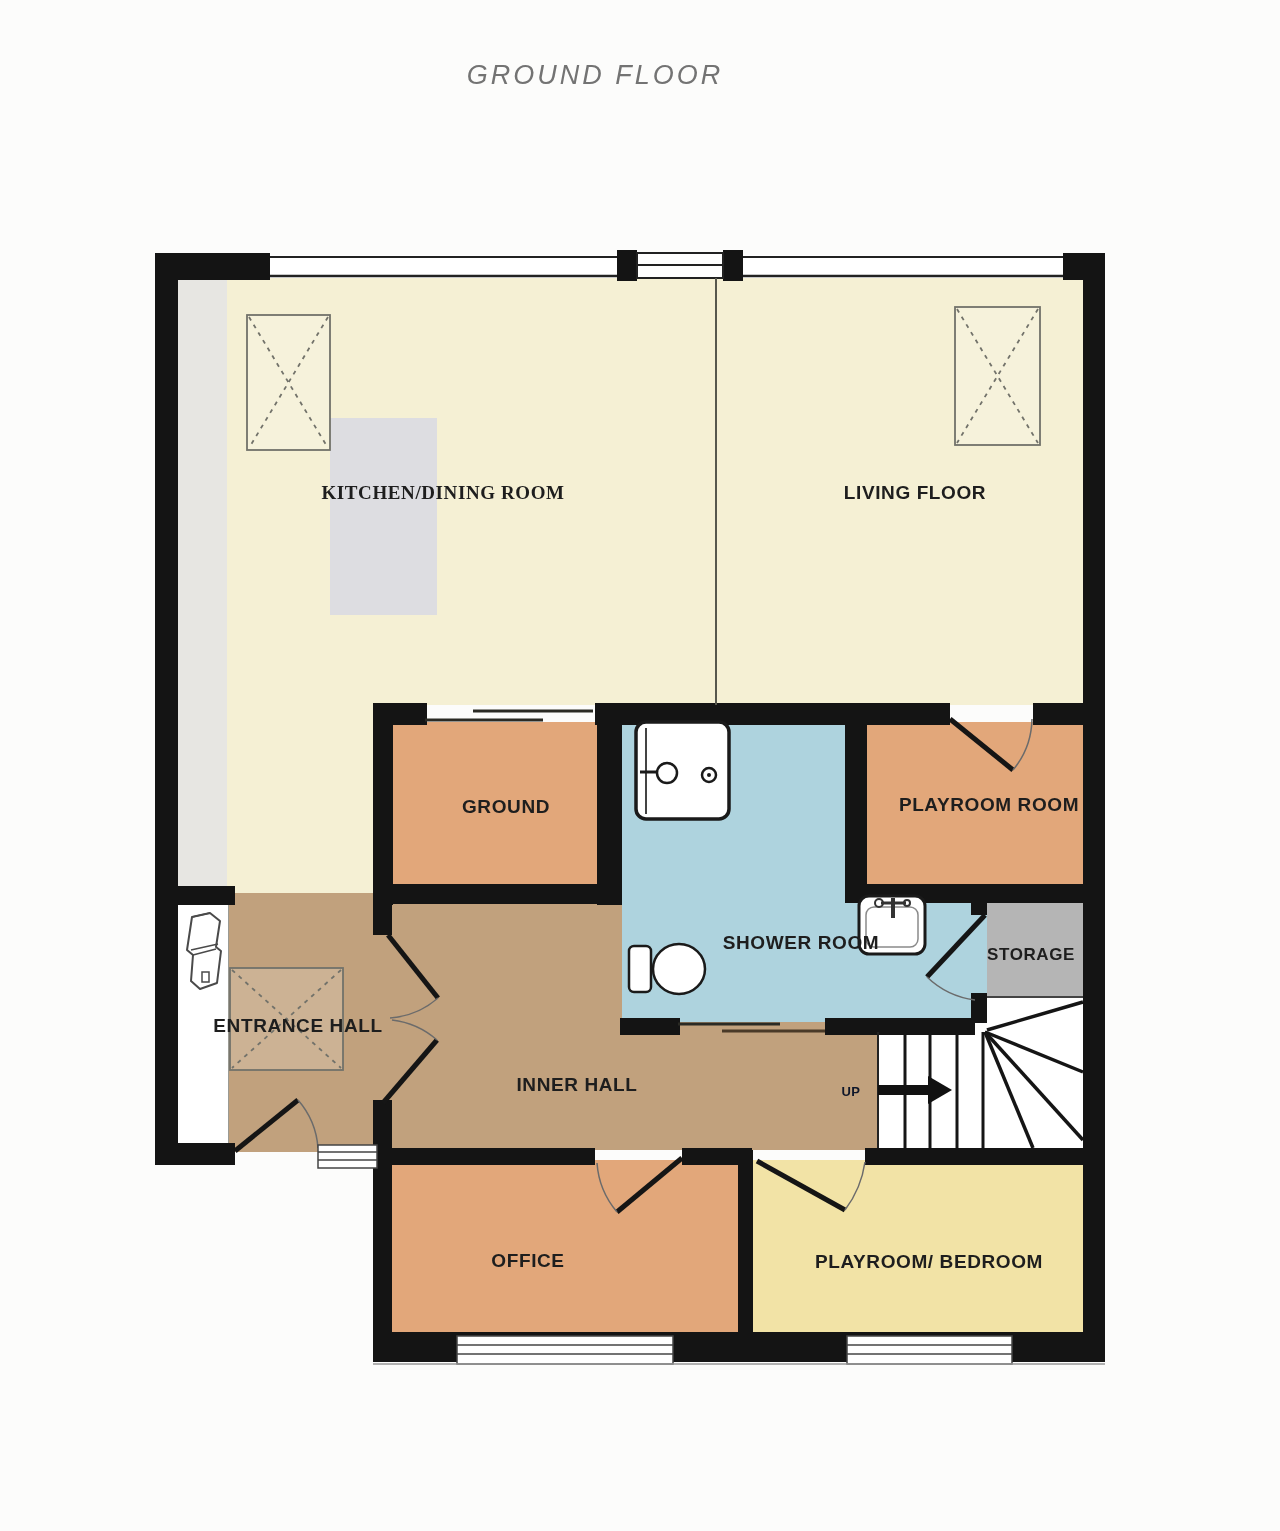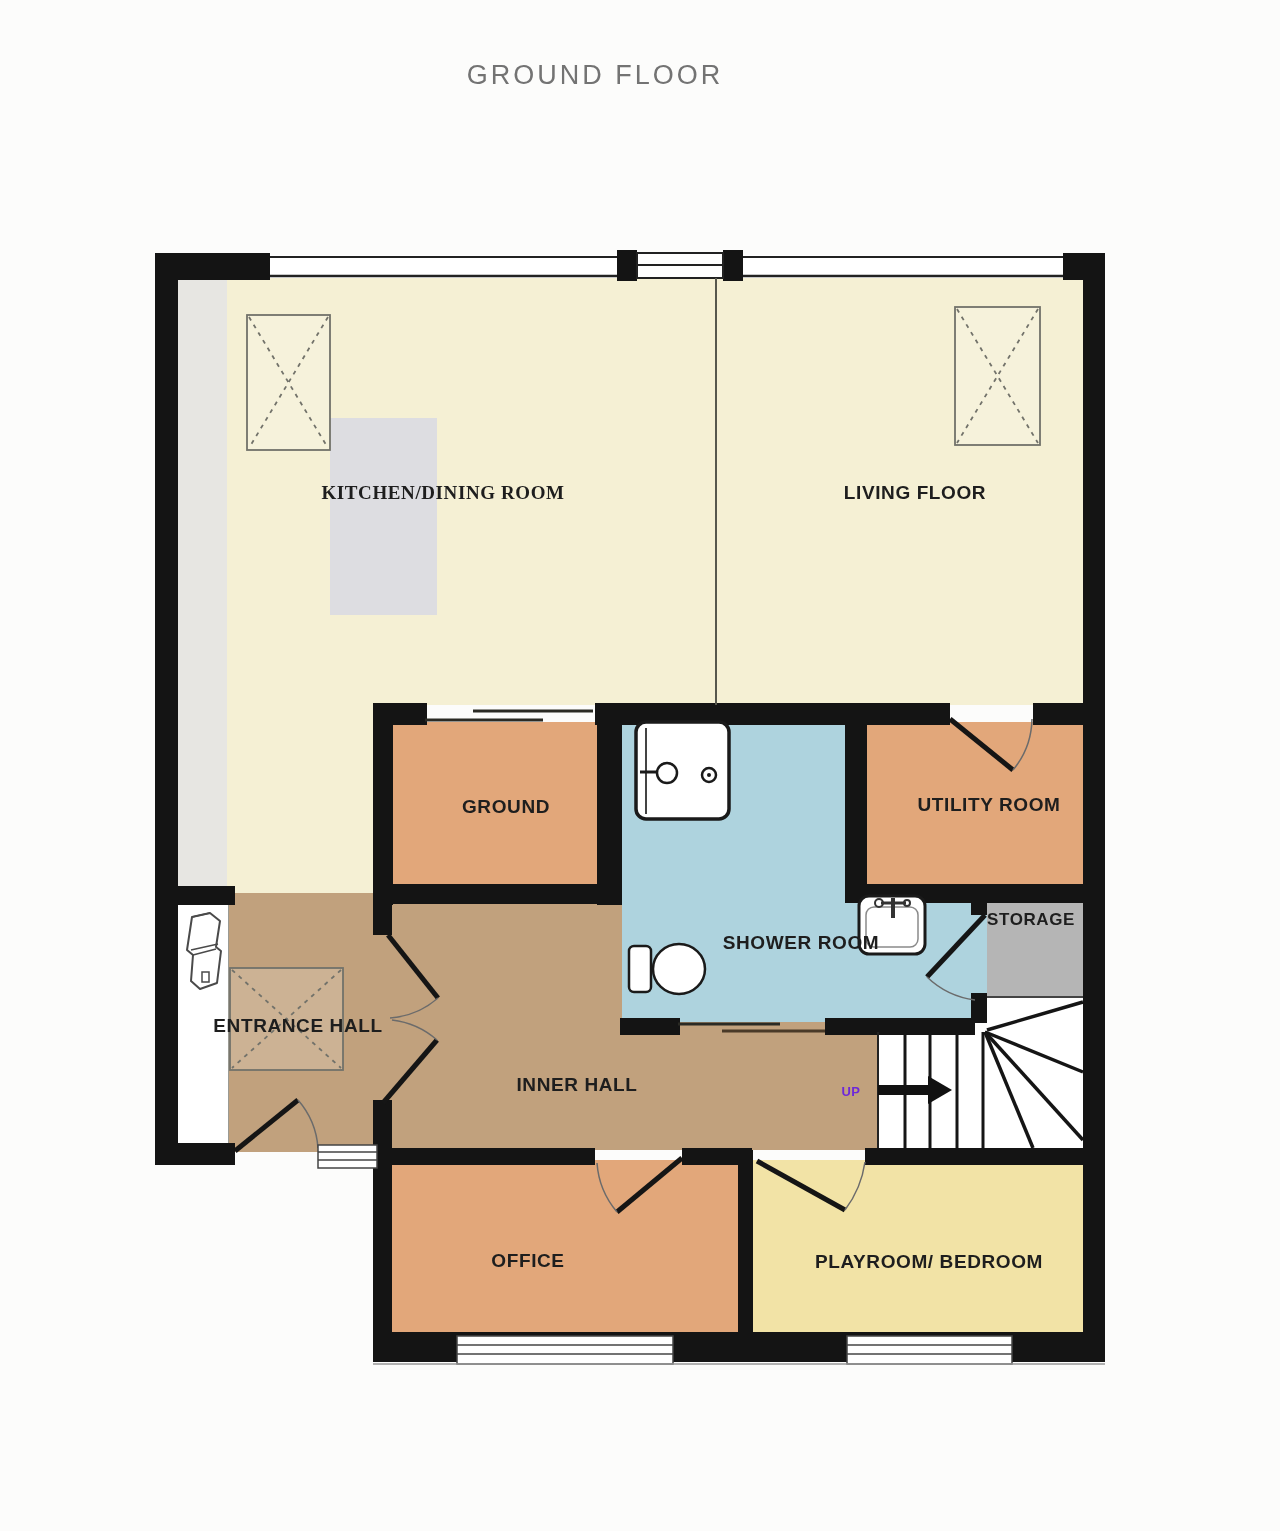"GROUND FLOOR" div.title { font-style: none -> italic }
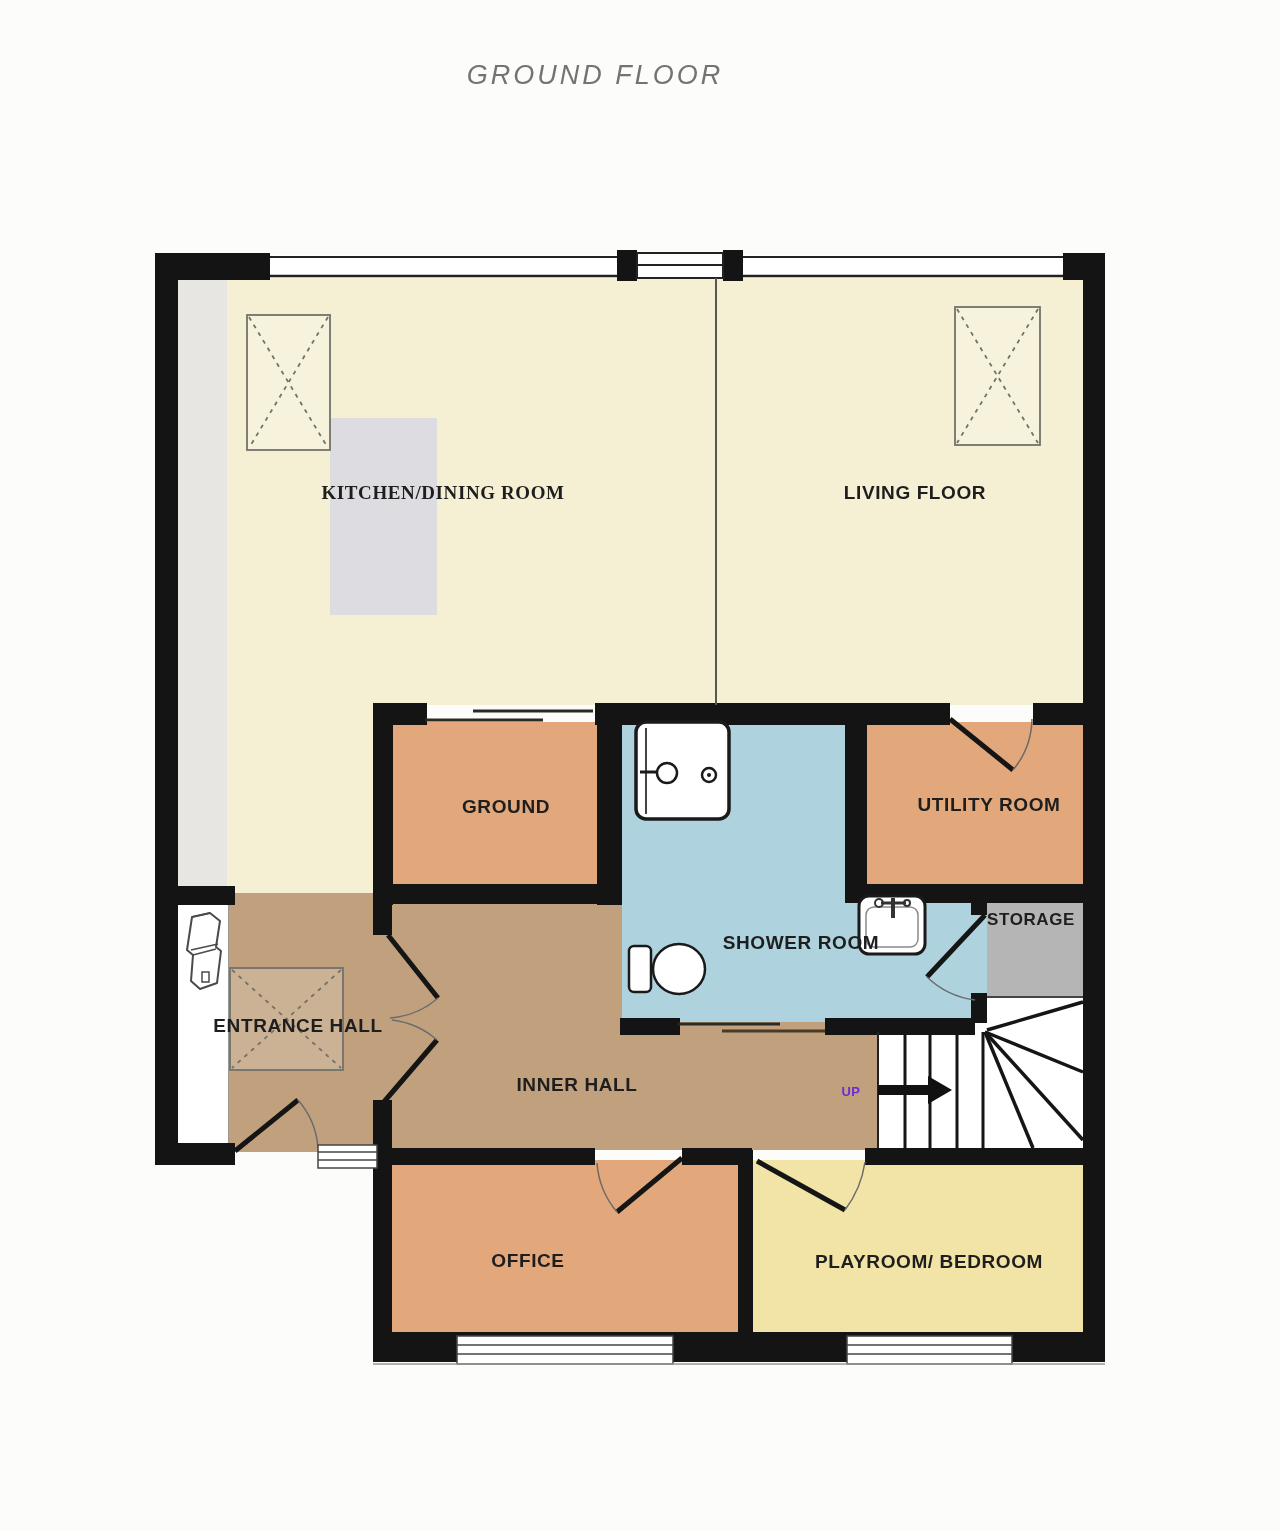"UTILITY ROOM" div.room-label { text: UTILITY -> PLAYROOM }
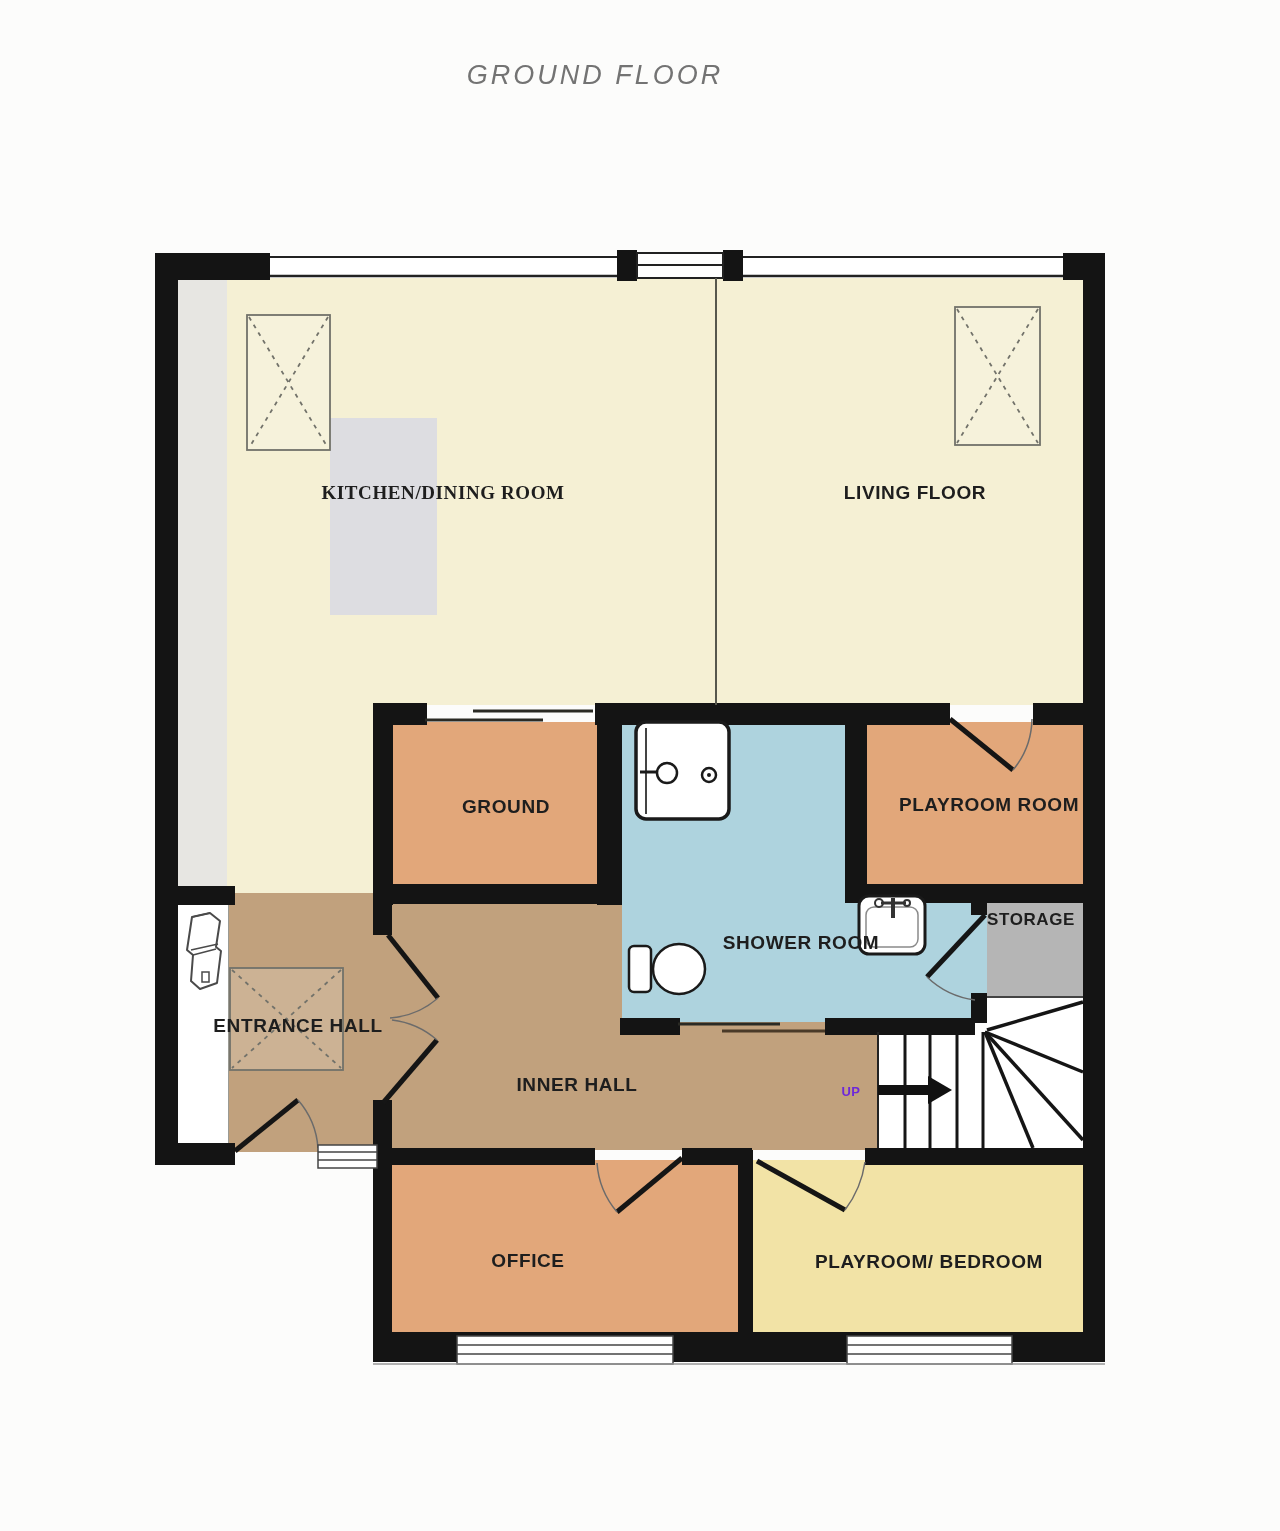"STORAGE" div.room-label { top: 920px -> 955px }
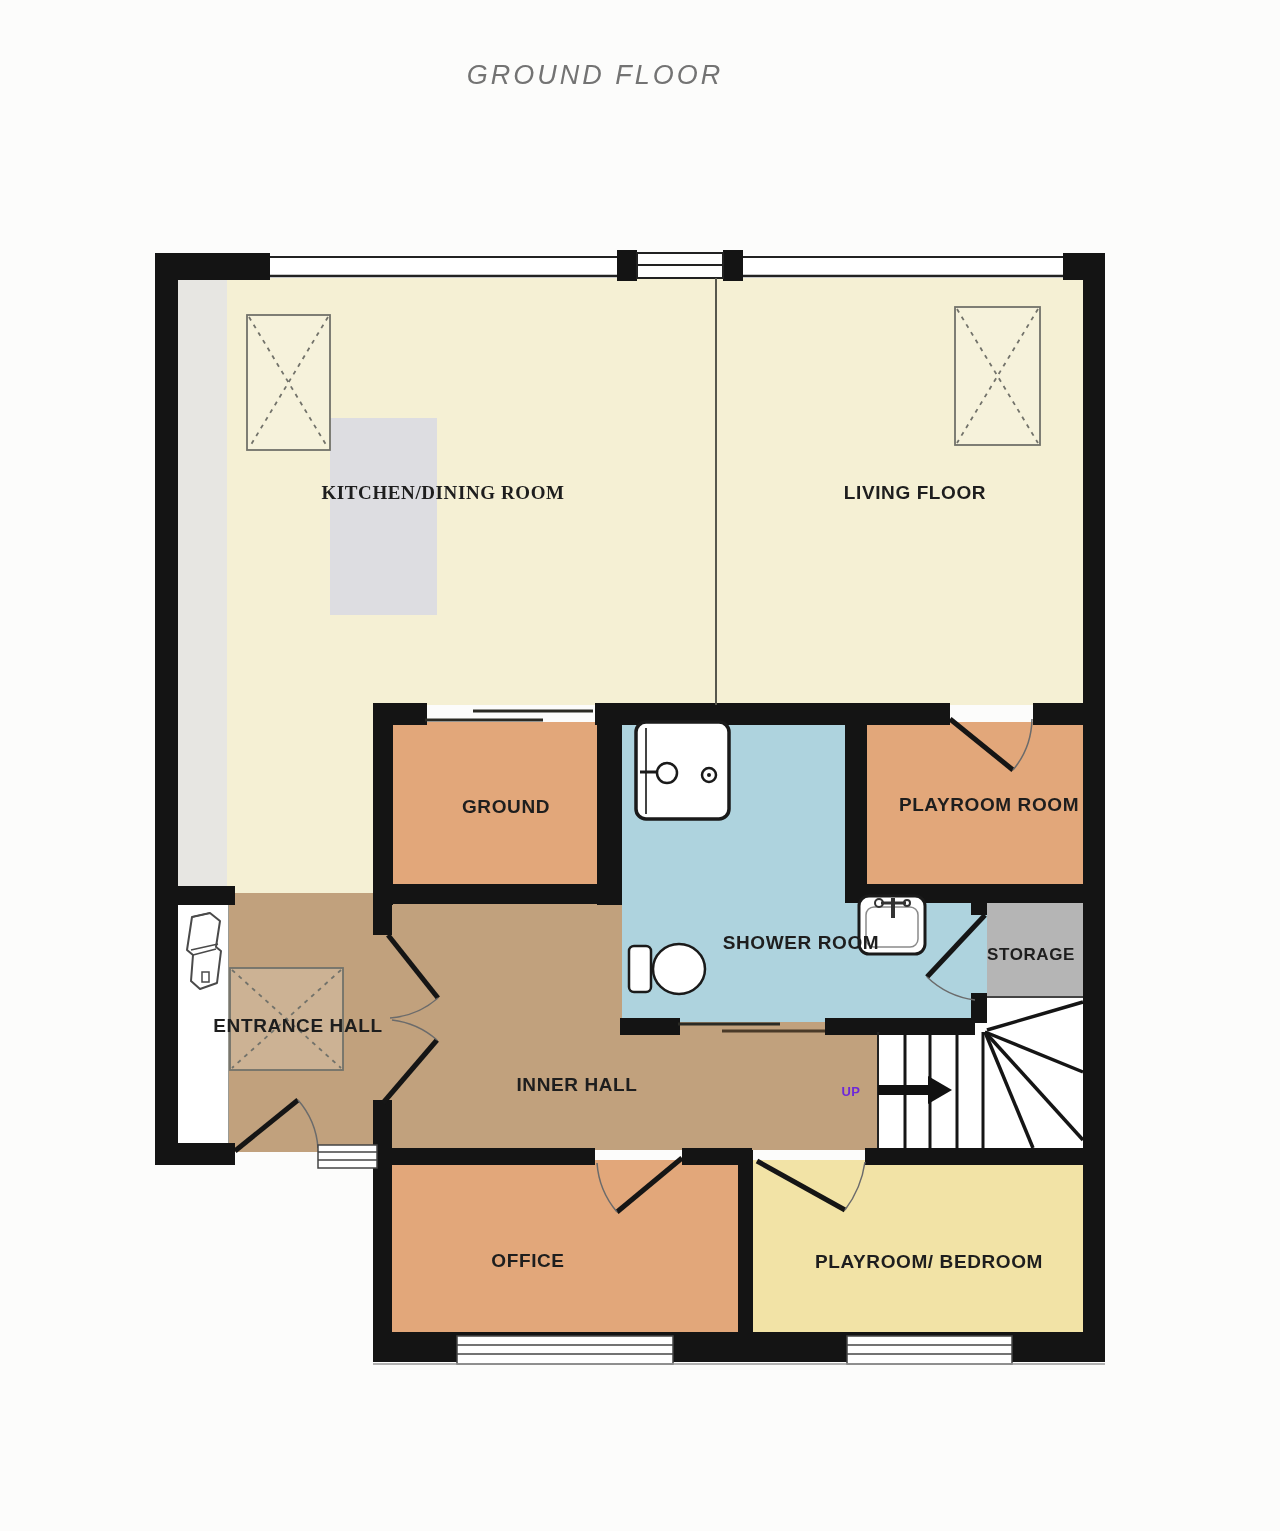"UP" .small-label { color: #6d28d9 -> #0f172a }
